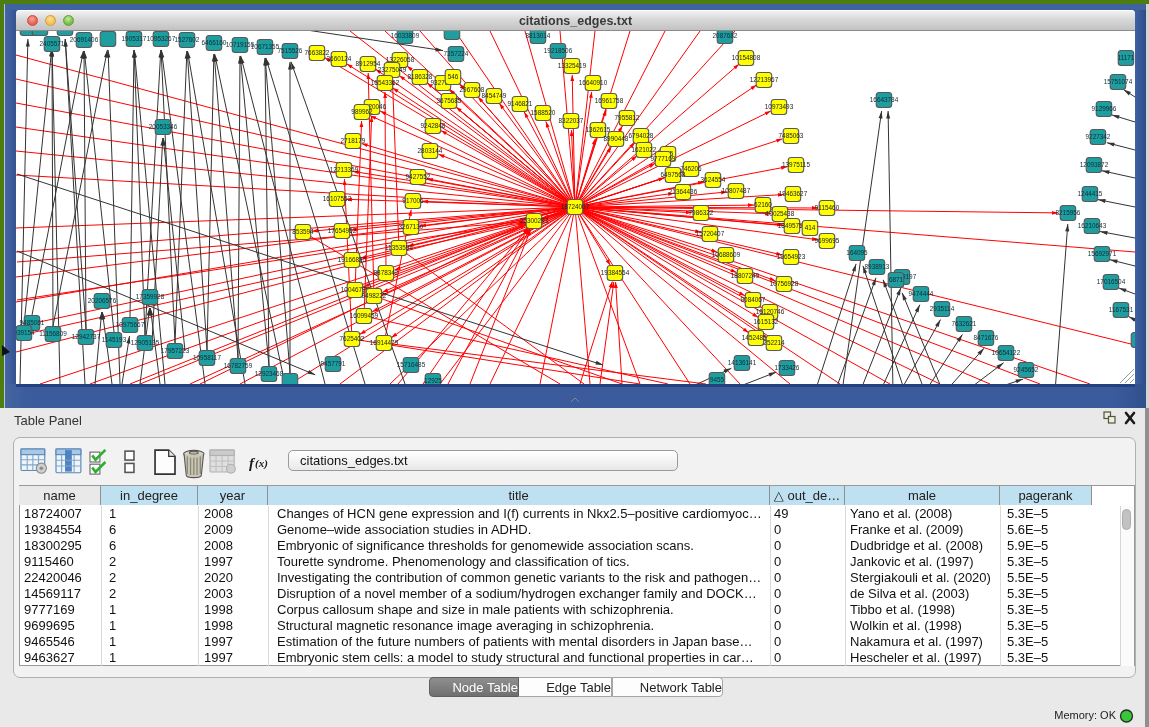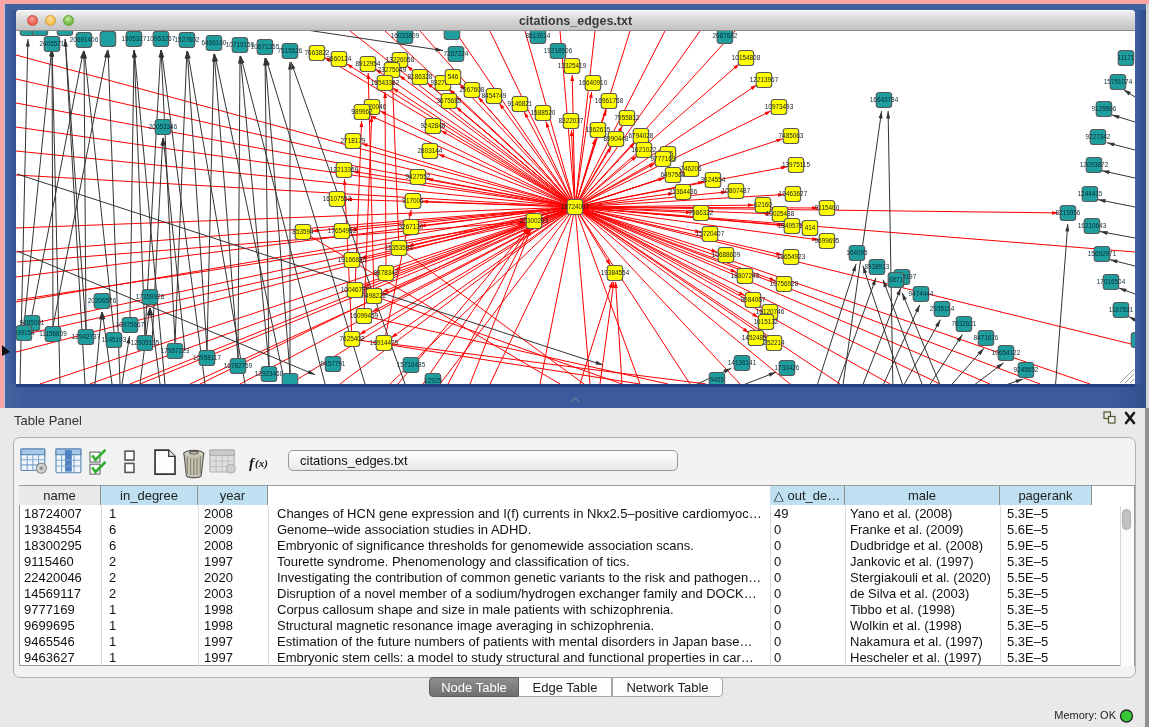"citations_edges.txt" #root { background: #fca5a5 -> #4d7c0f }
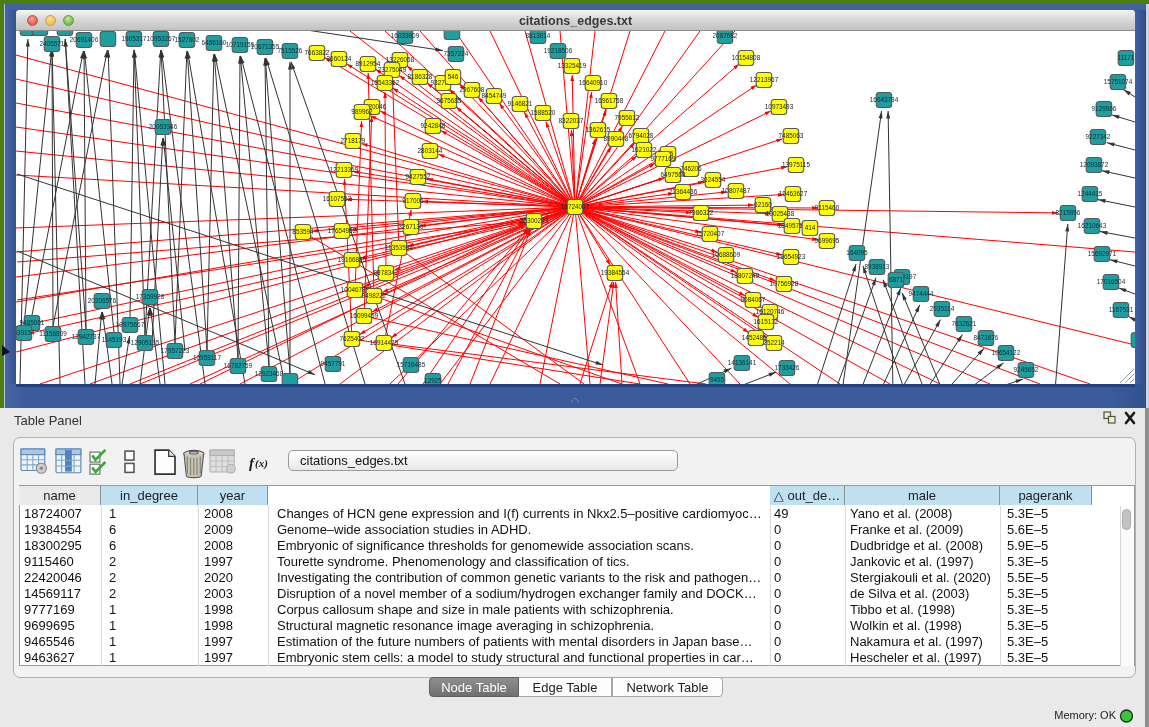"title" div.th { html: none -> <div>title</div> }
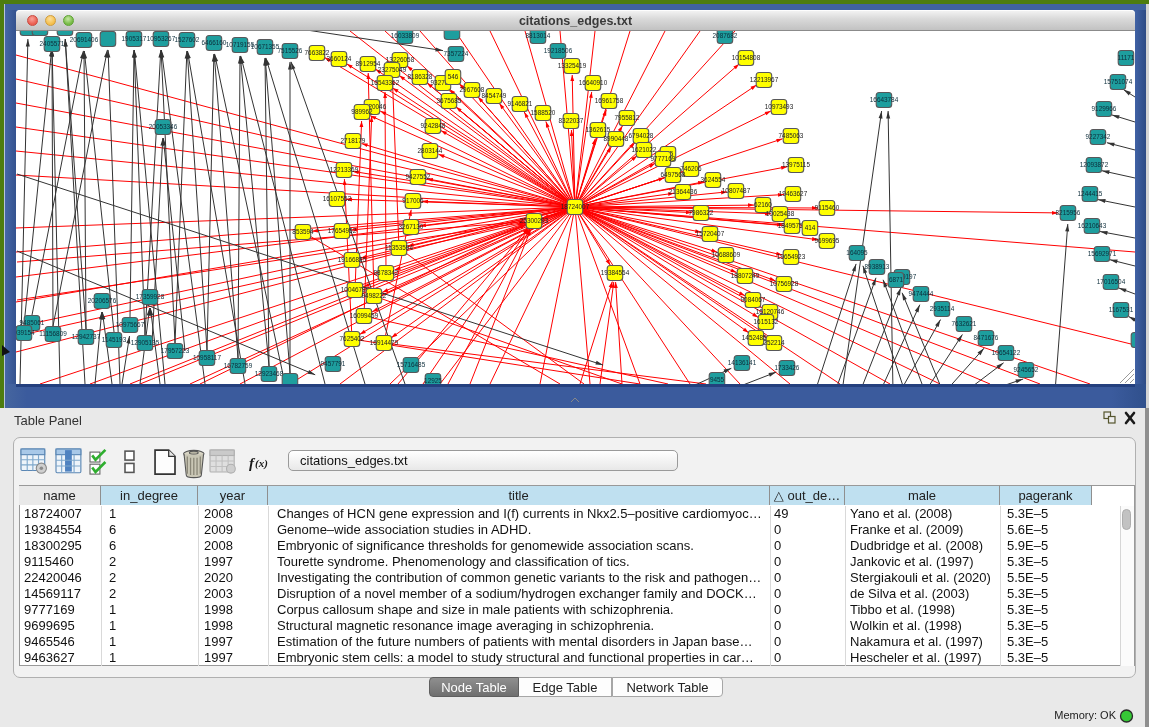"Node Table" .tab { text-align: center -> right }
